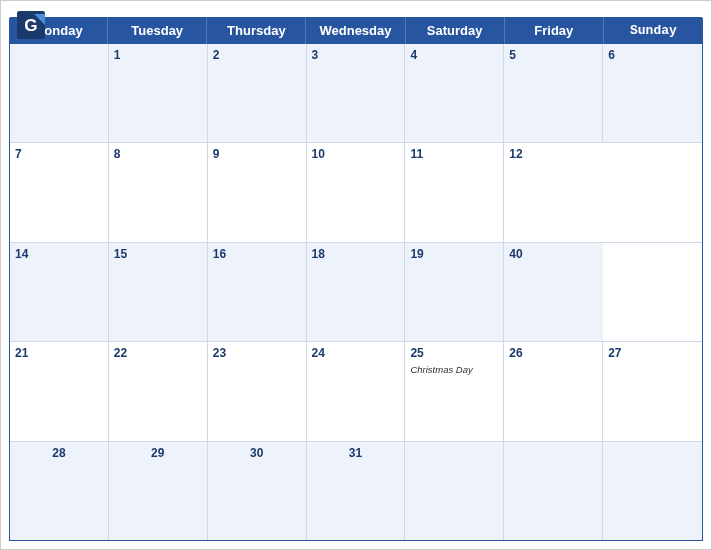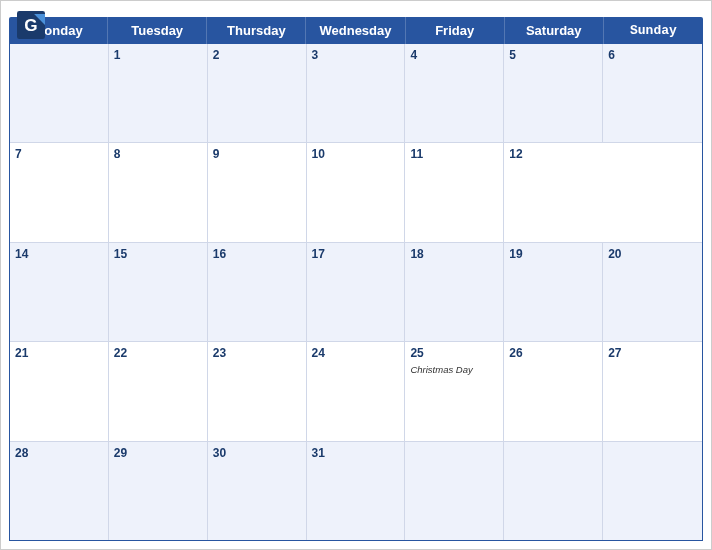"Friday" div.day-header { order: before "Saturday" -> after "Saturday" }
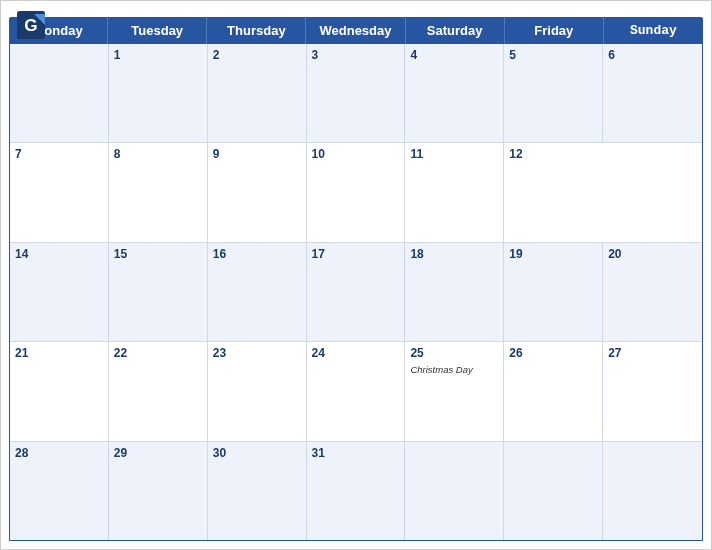"17" div.day-cell { html: <div> <div>17</div> </div> -> none }
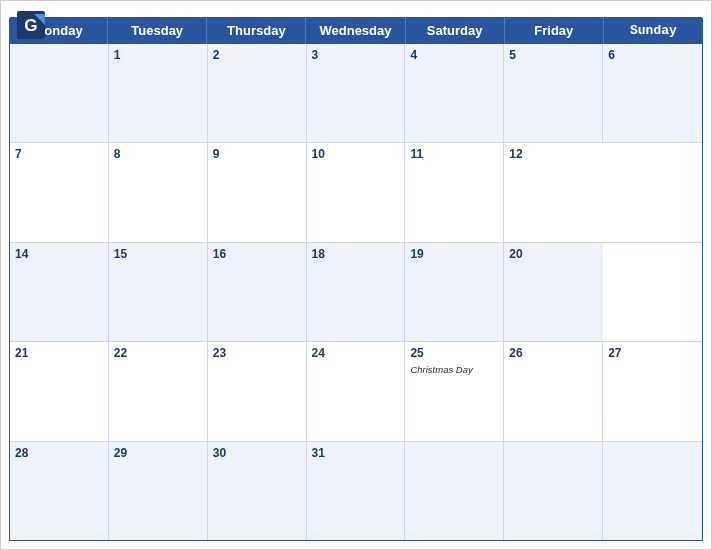"20" div.day-num { text: 20 -> 40 }
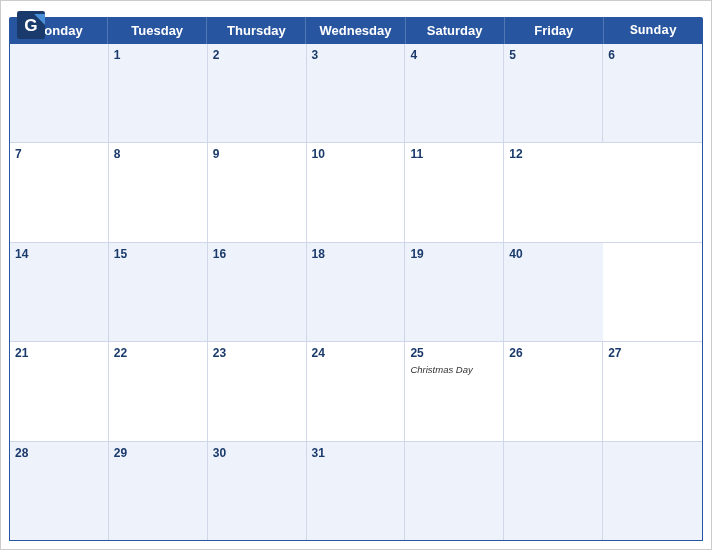"28" .week-row:last-child { text-align: none -> center }
